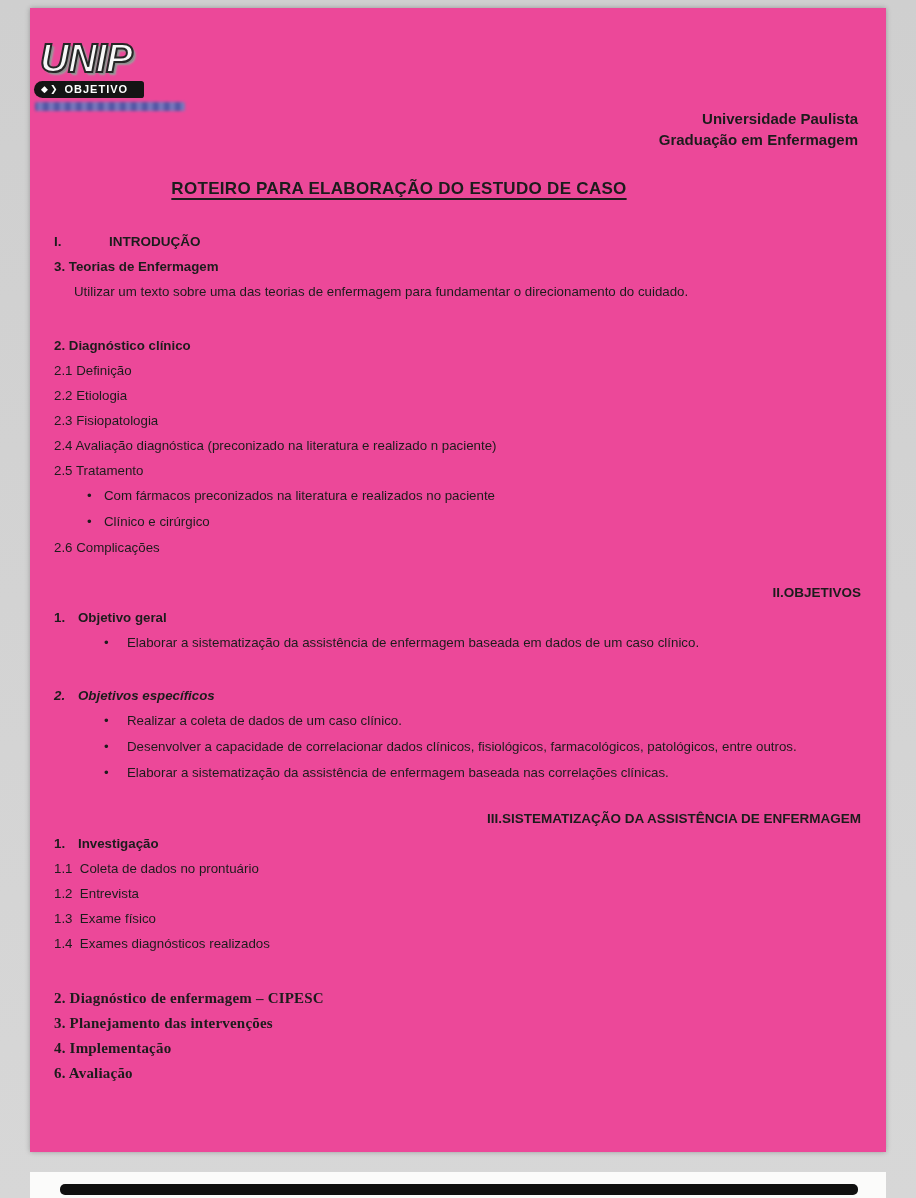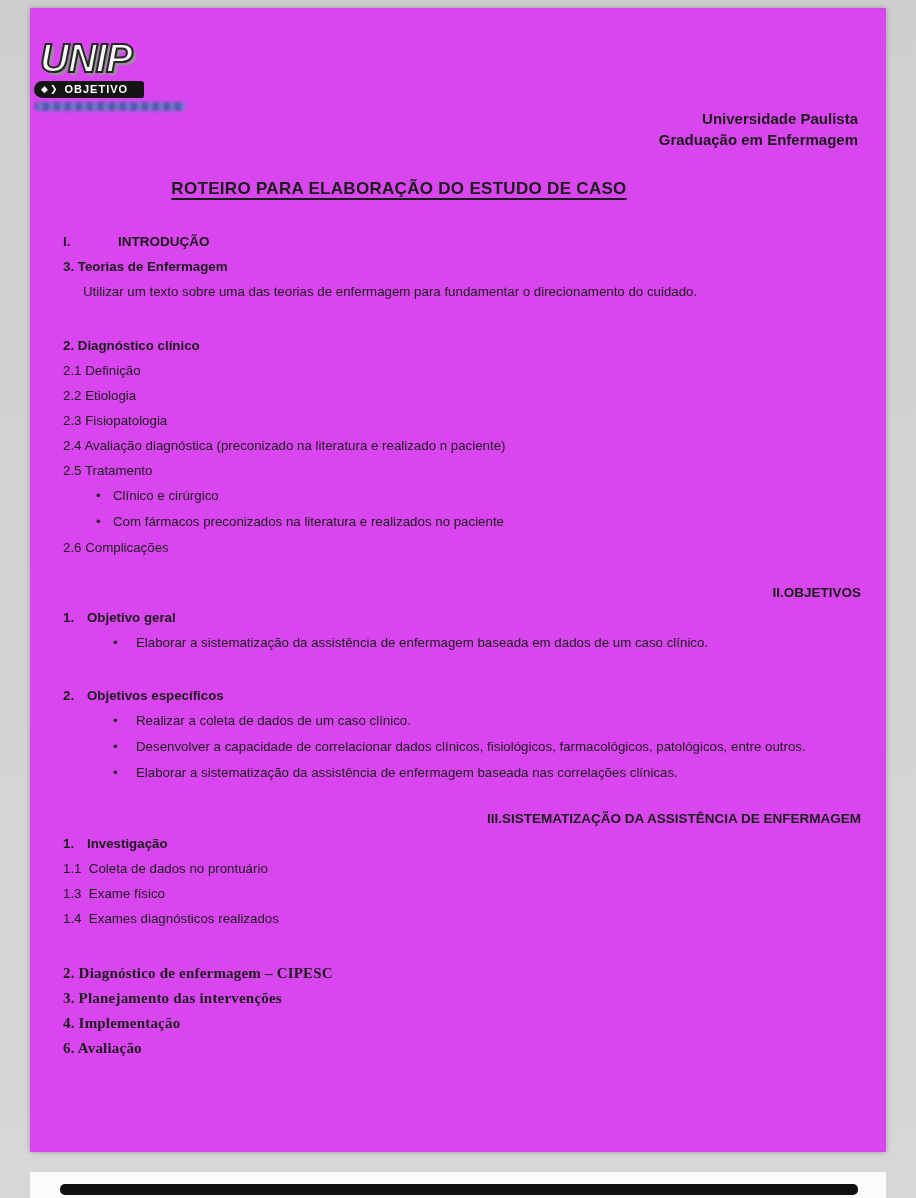"UNIP" .page { background: #d946ef -> #ec4899 }
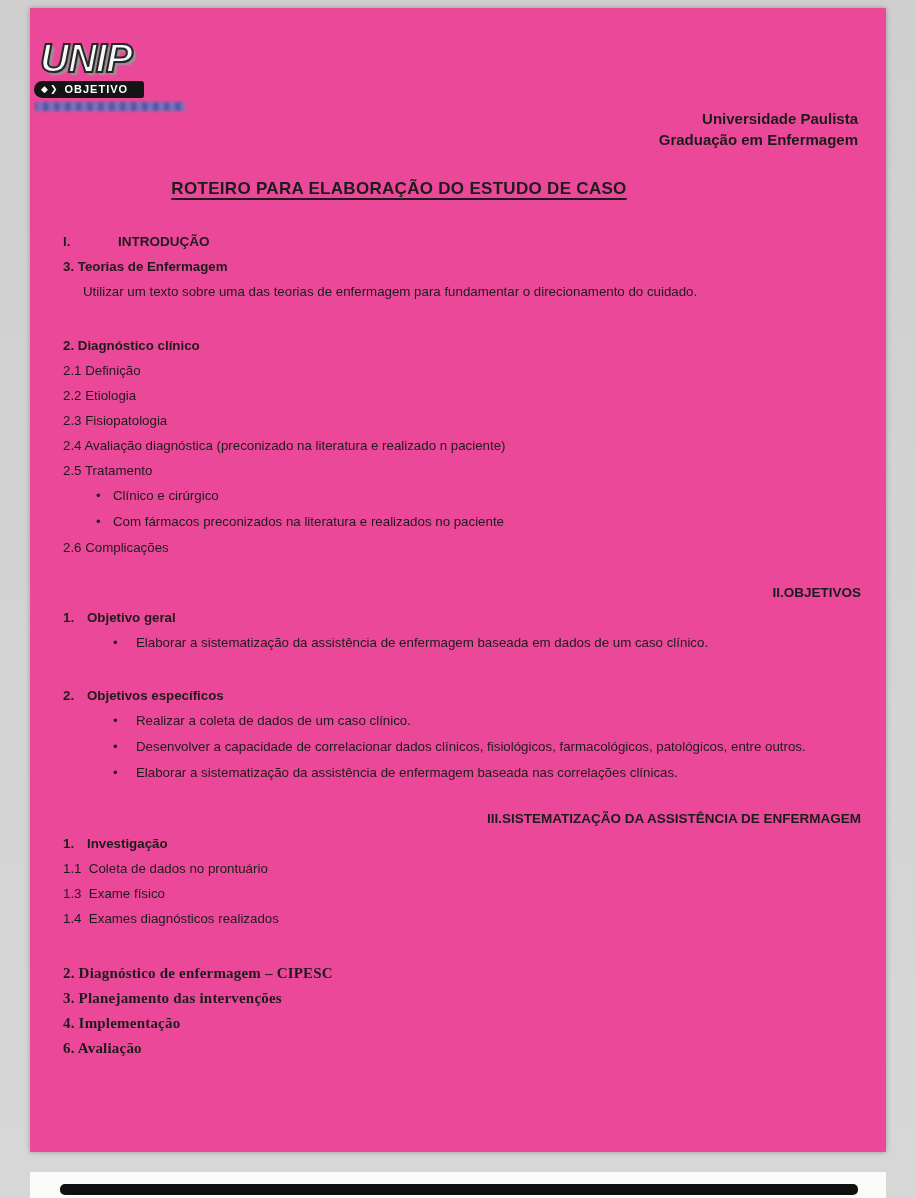"I. INTRODUÇÃO" .content { left: 33px -> 24px }
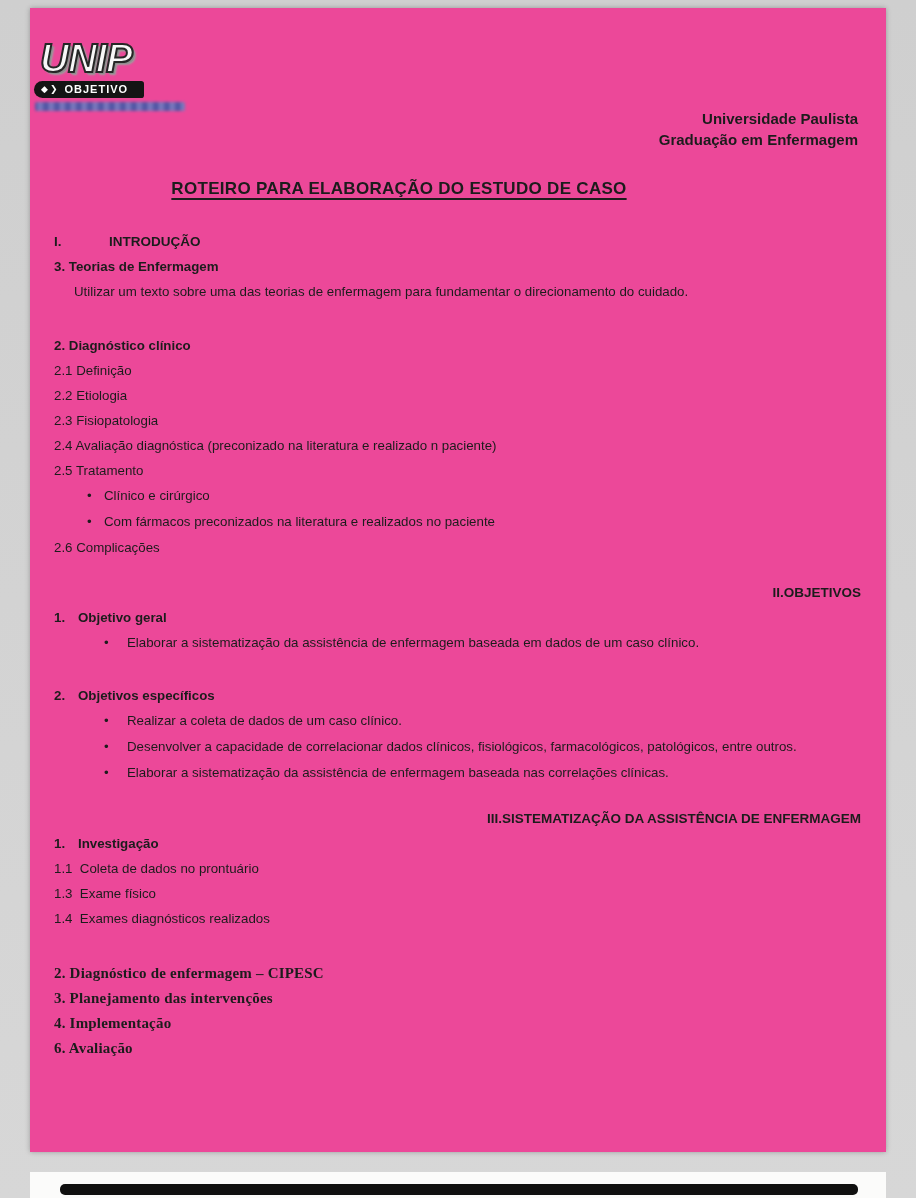"Clínico e cirúrgico" div.bullet { order: before "Com fármacos preconizados na literatura" -> after "Com fármacos preconizados na literatura" }
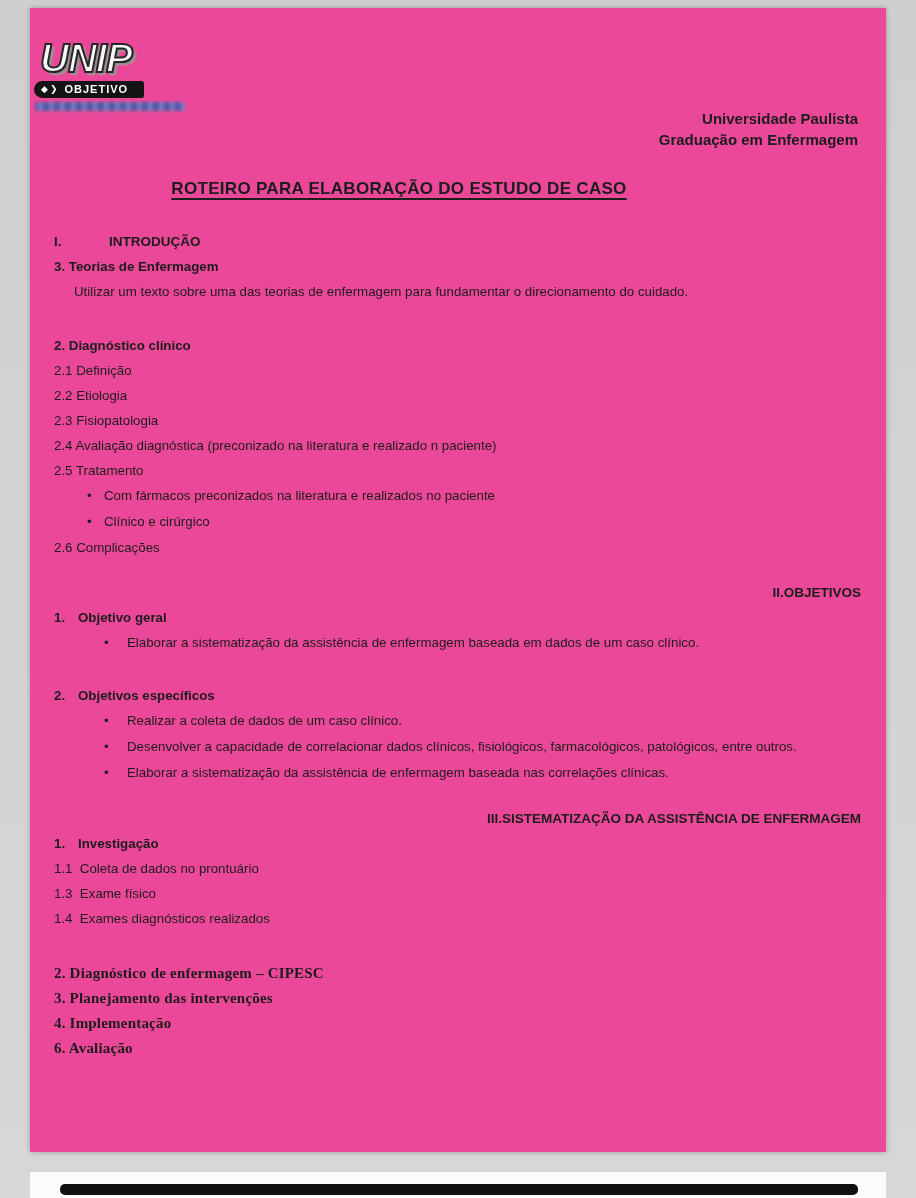"2. Objetivos específicos" .gap-27 { font-style: none -> italic }
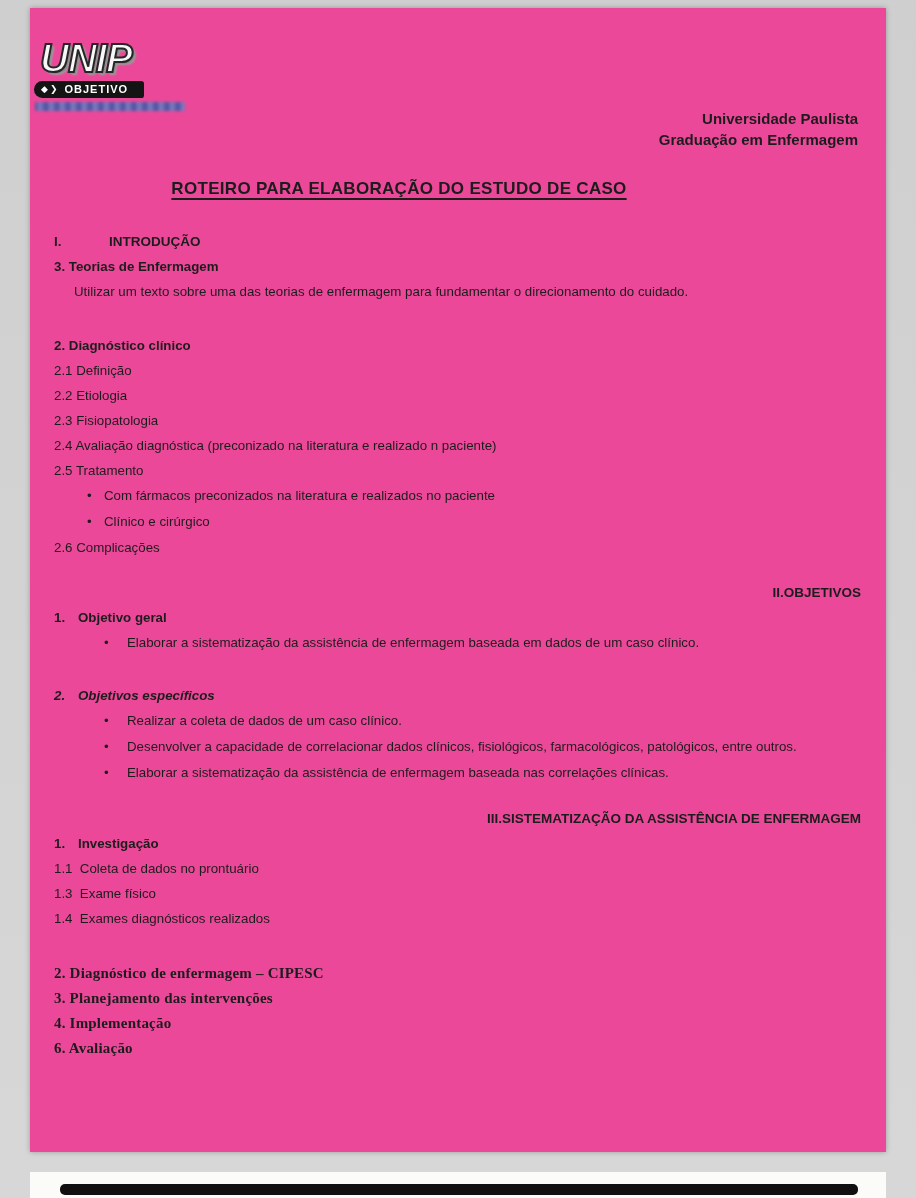"1.2 Entrevista" div.line { html: none -> <div>1.2 Entrevista</div> }
